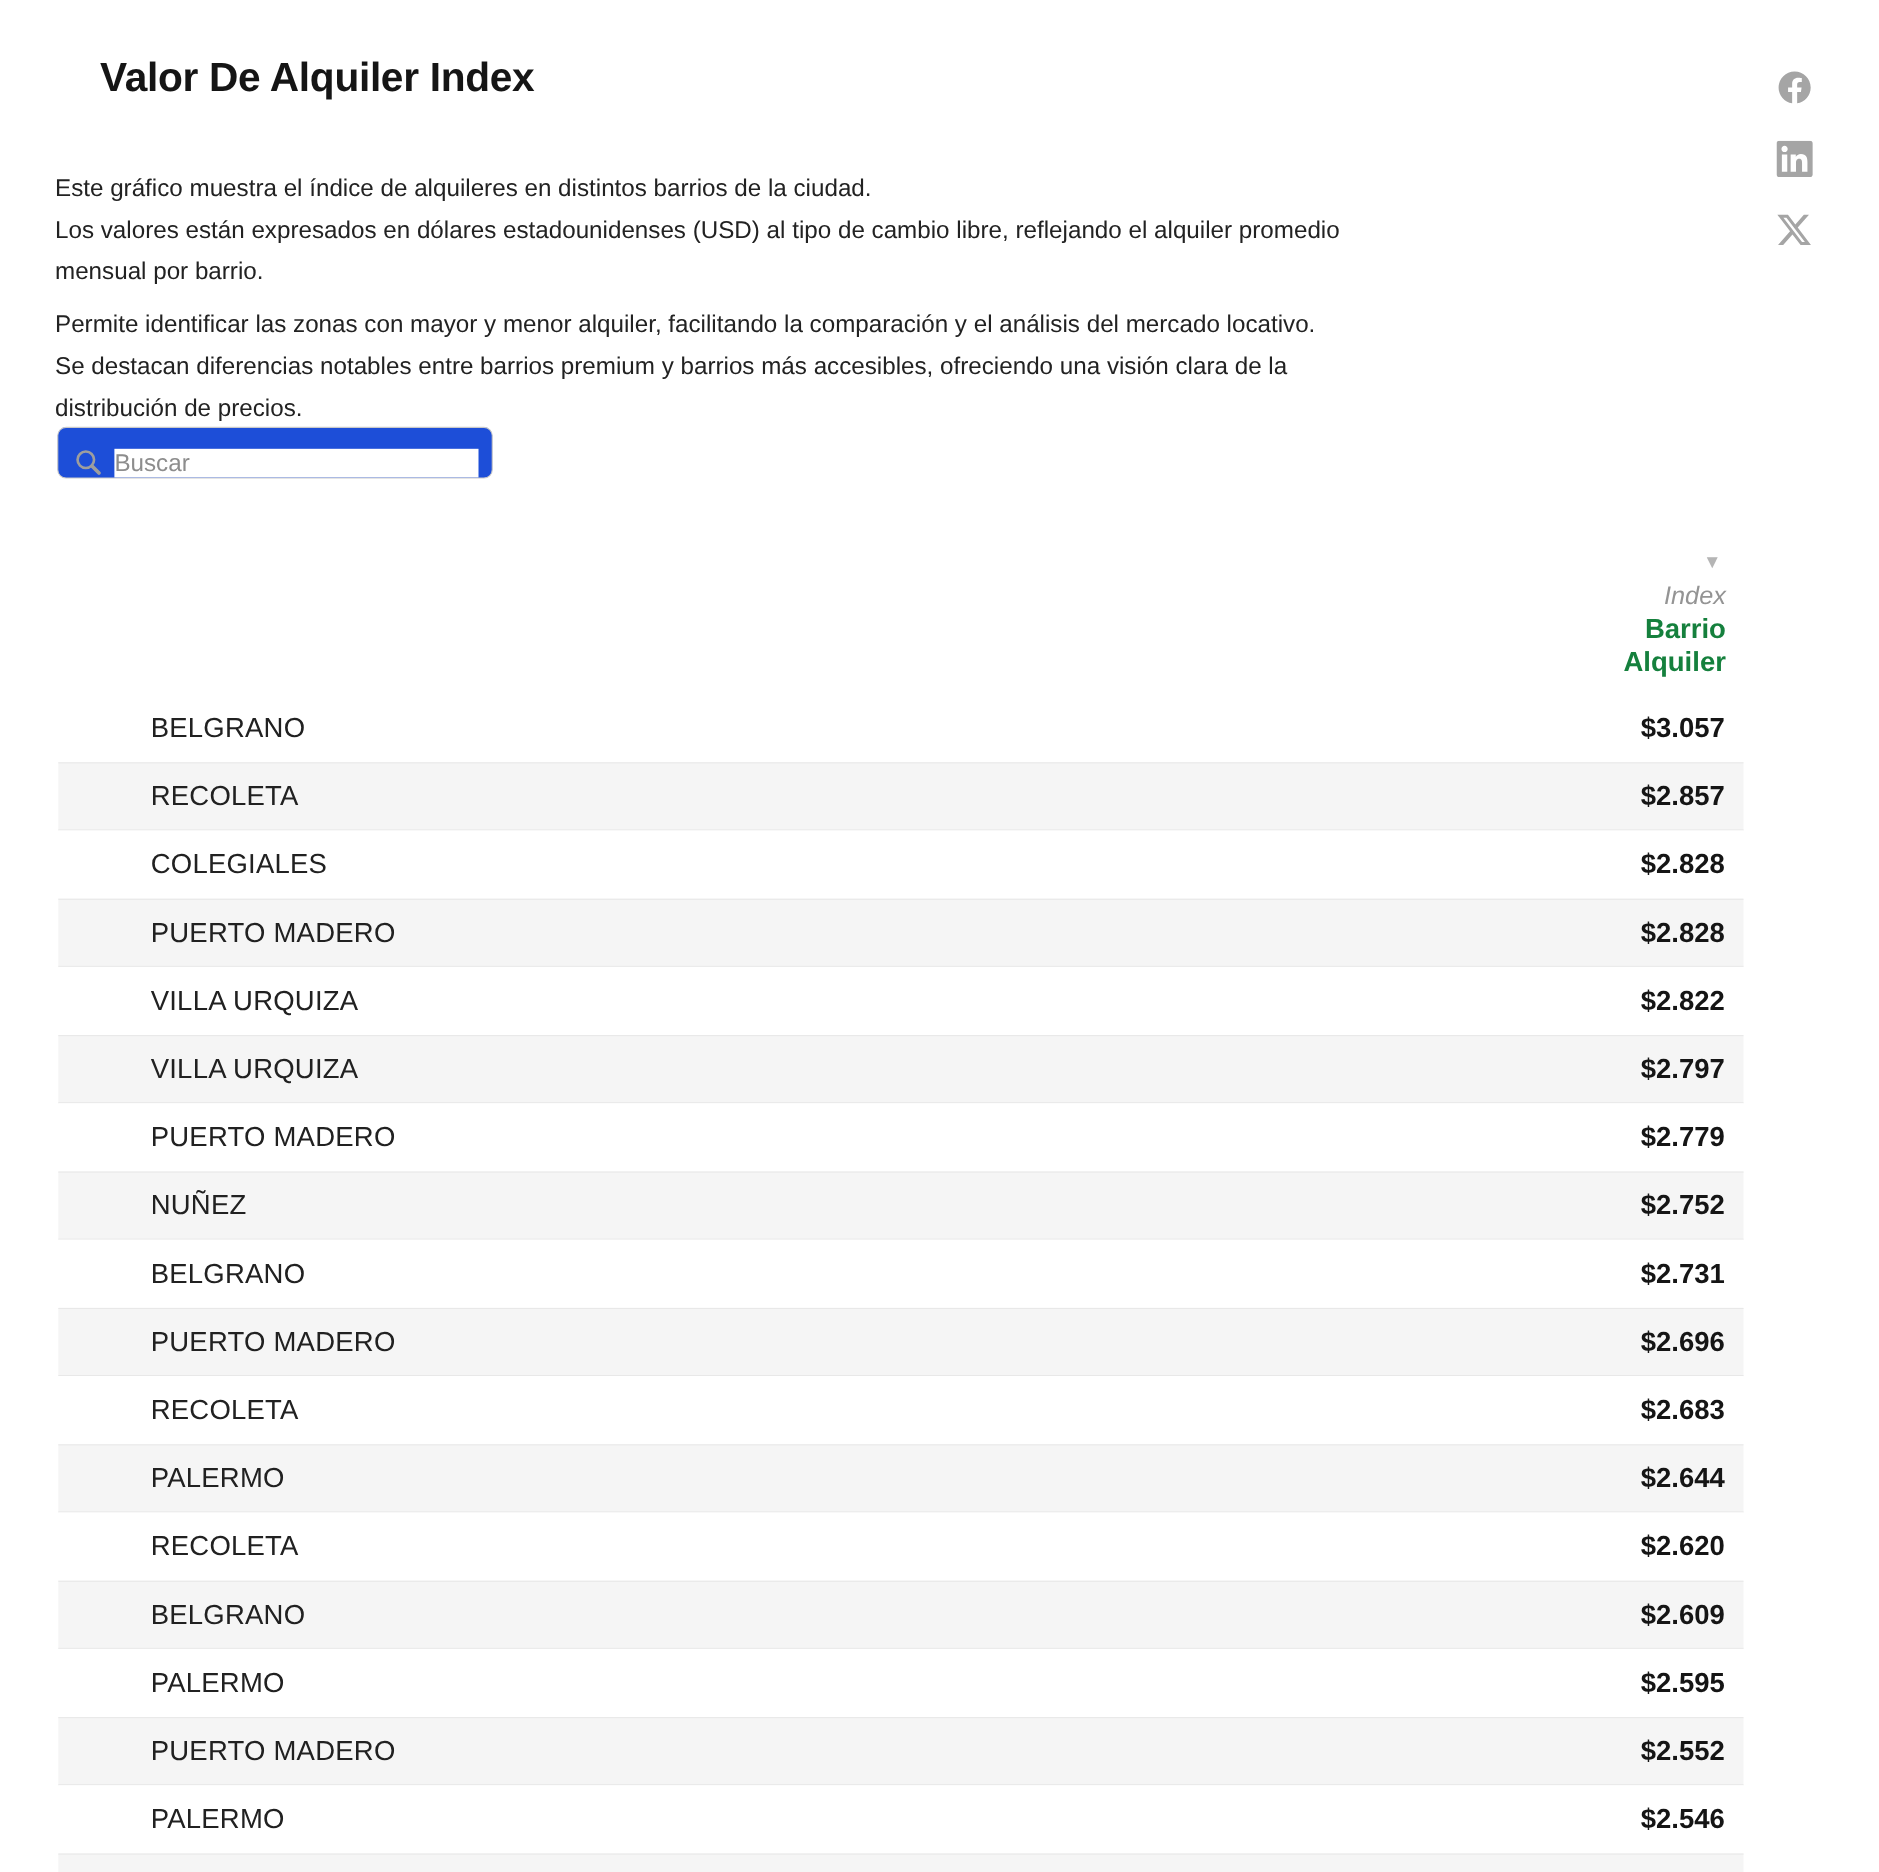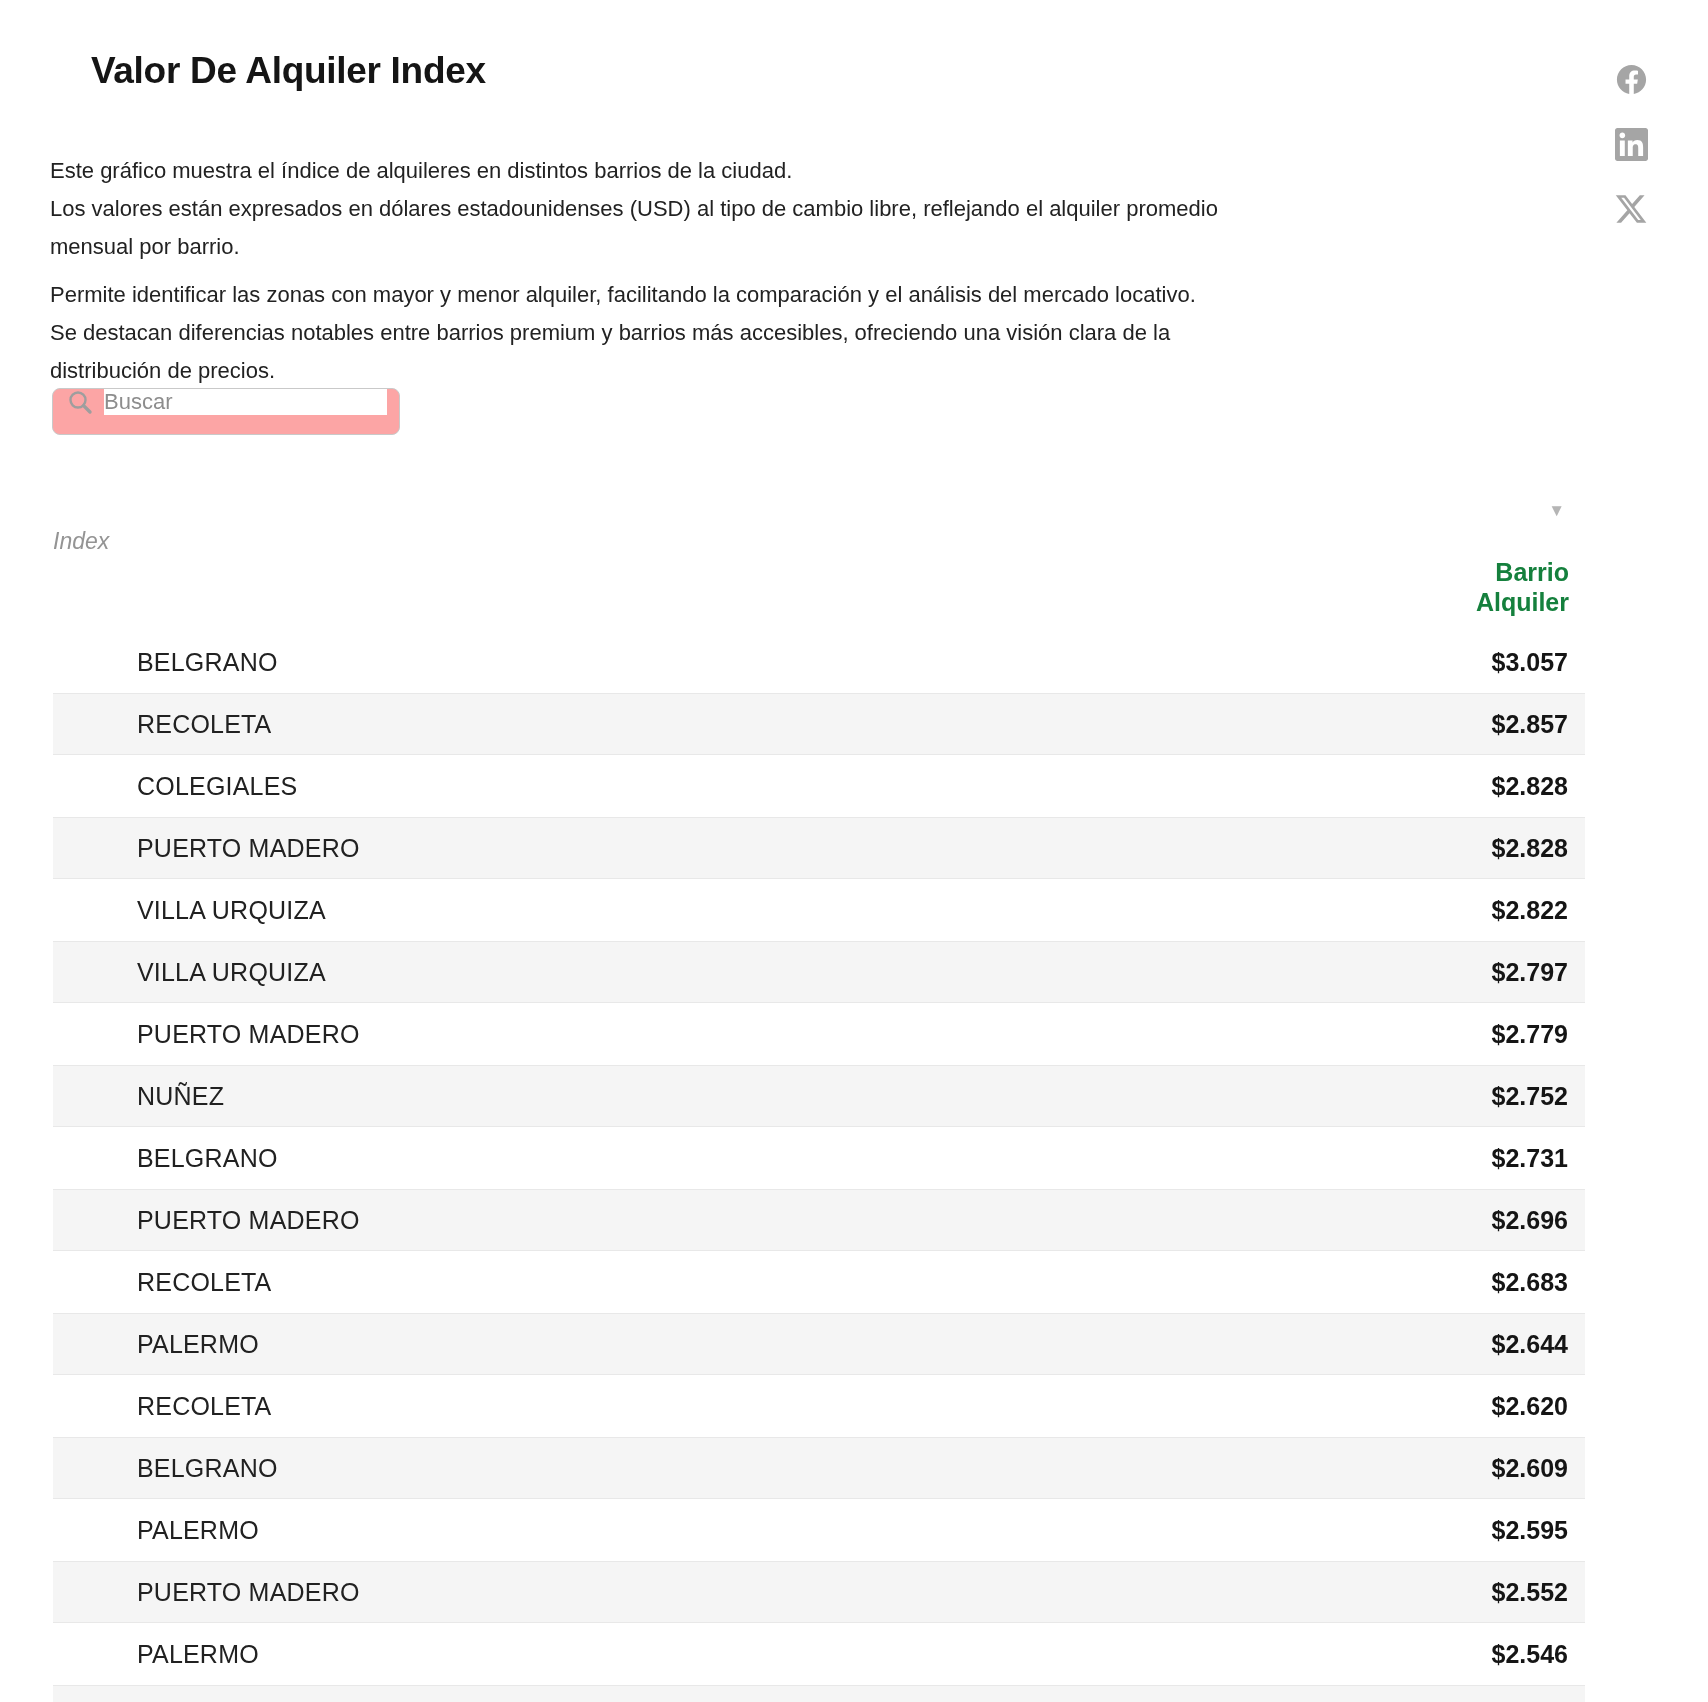"Buscar" .search-box { align-items: flex-start -> flex-end; background: #fca5a5 -> #1d4ed8; width: 348px -> 396px }
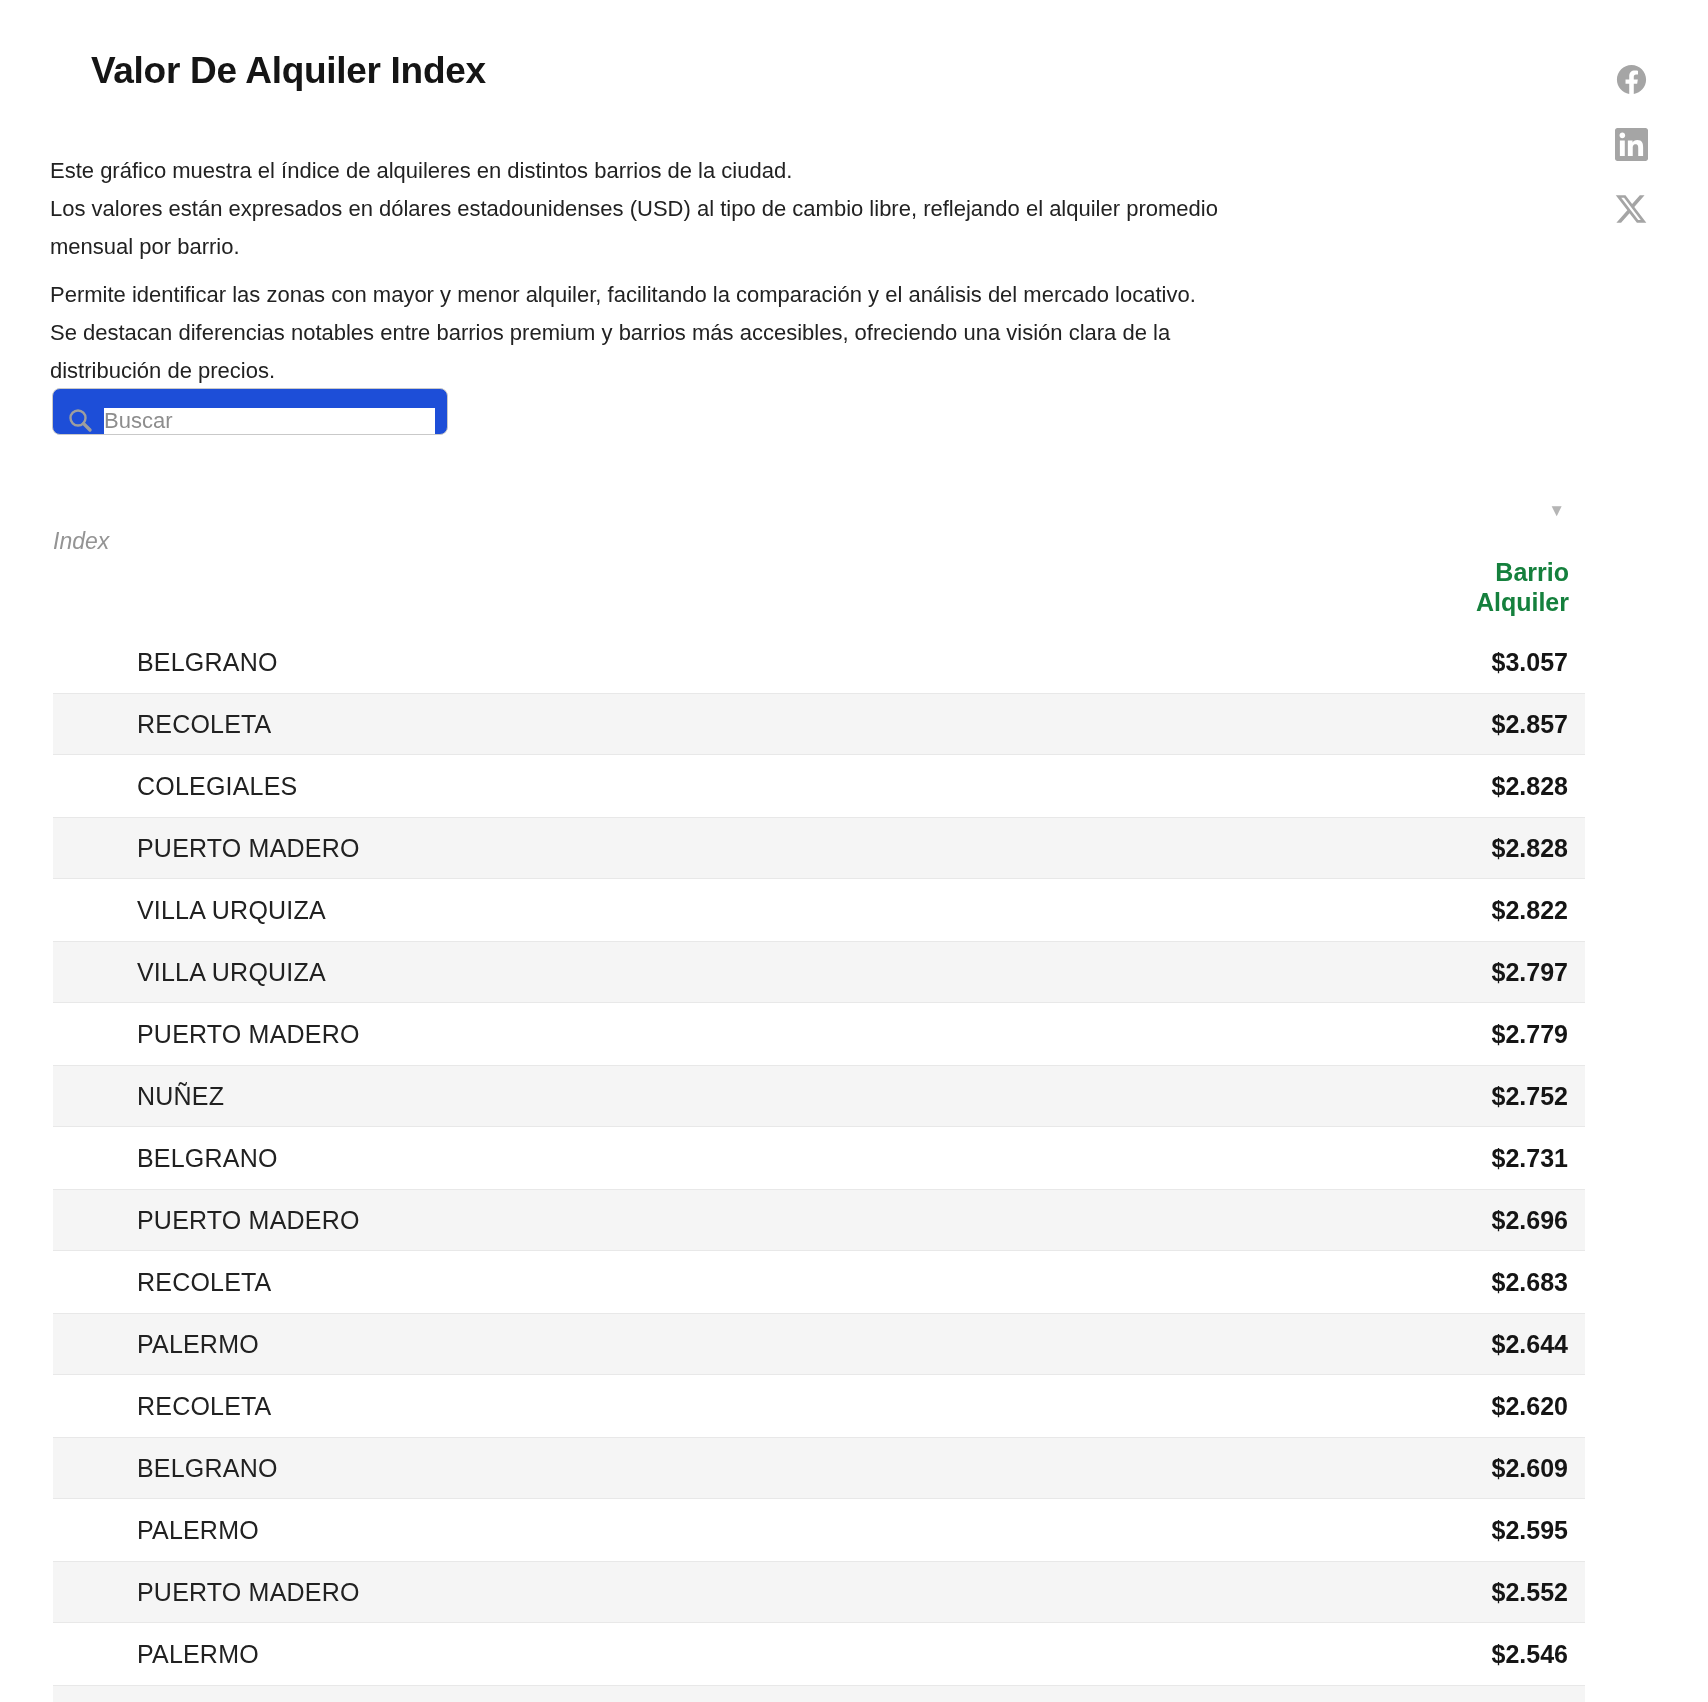"Index" .index-row { text-align: none -> right }
